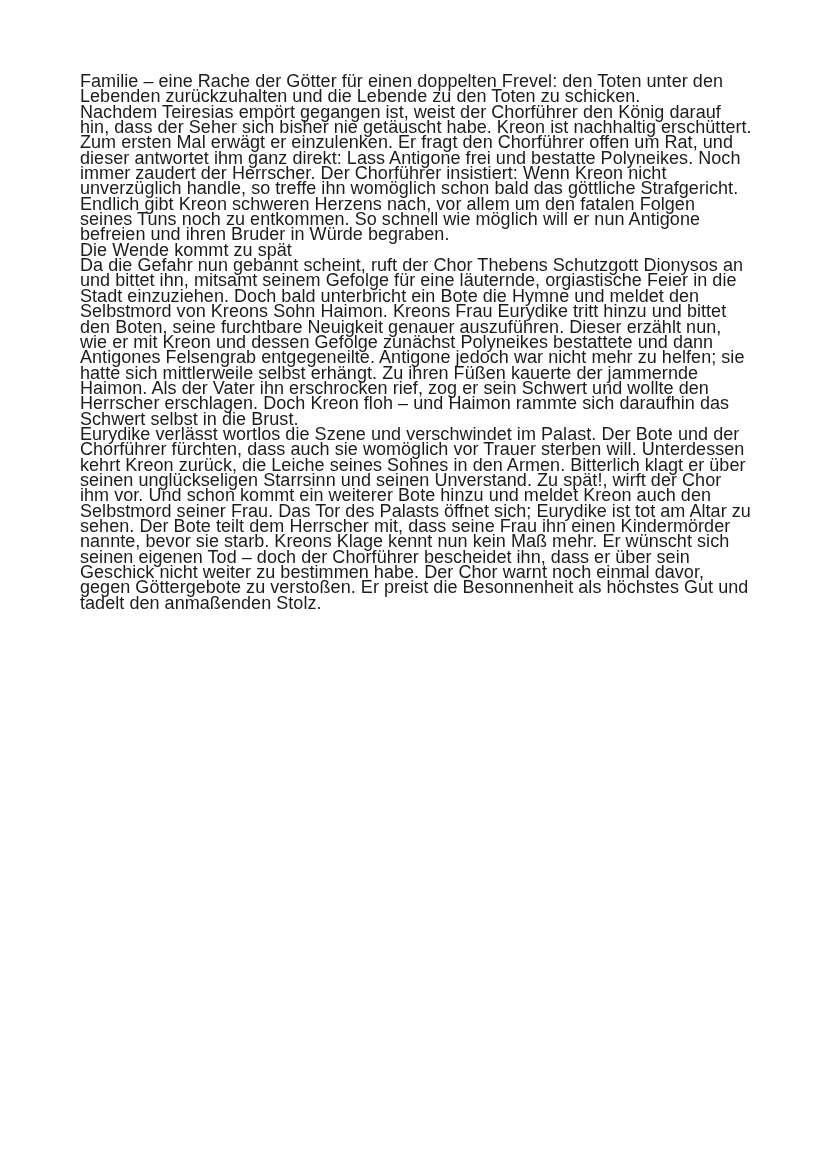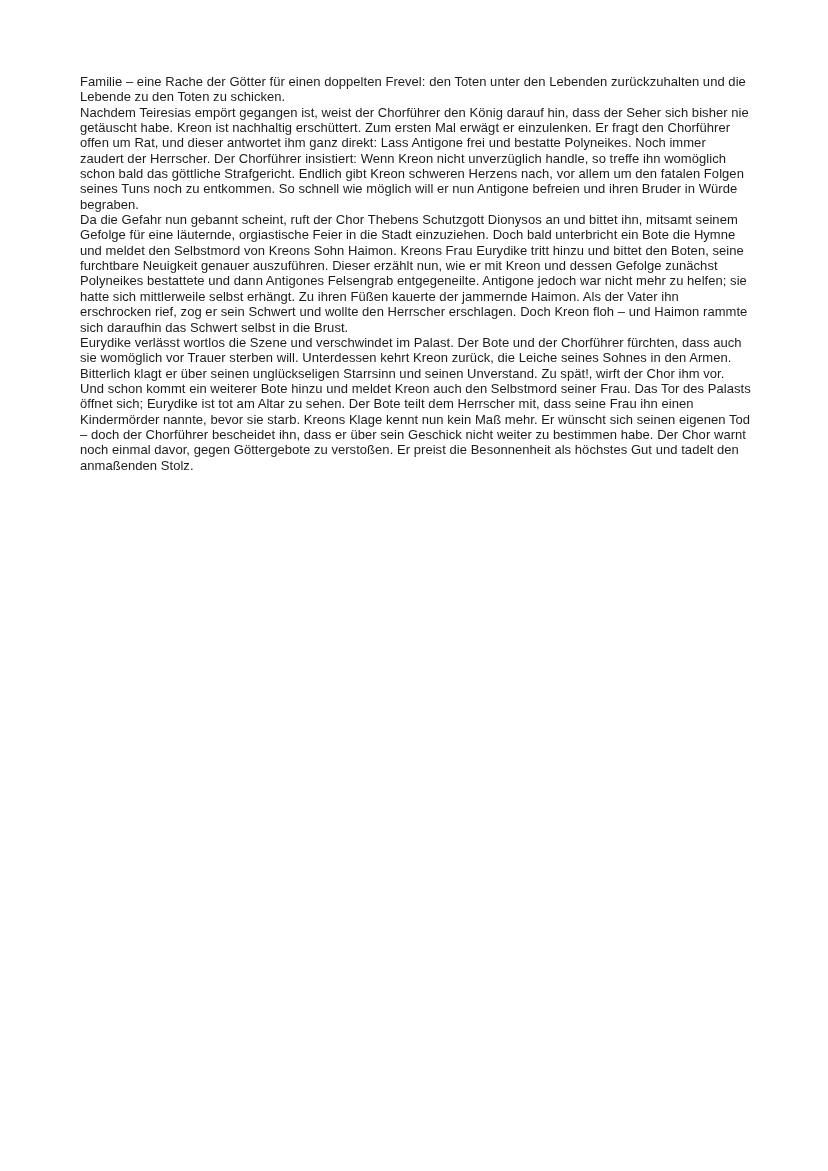"Familie – eine Rache der" .text-block { font-size: 13px -> 18px }
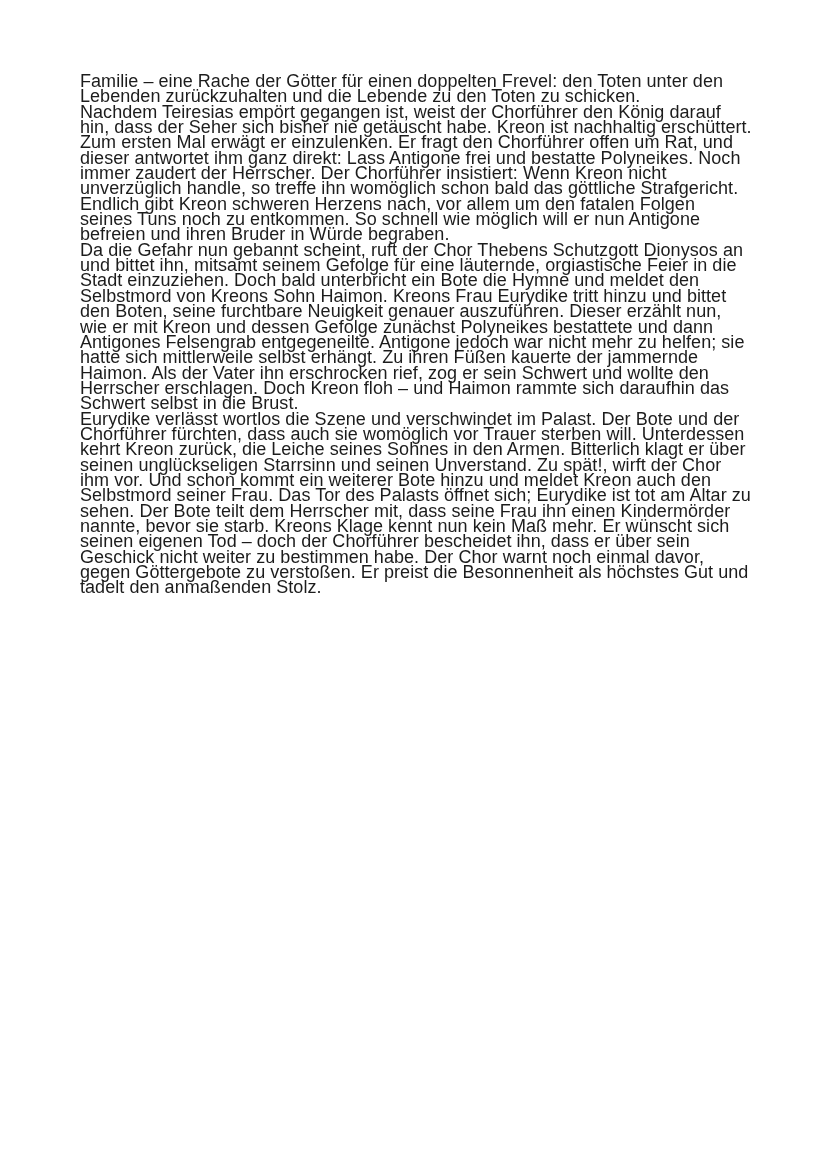"Die Wende kommt zu spät" p { html: none -> <p>Die Wende kommt zu spät</p> }
